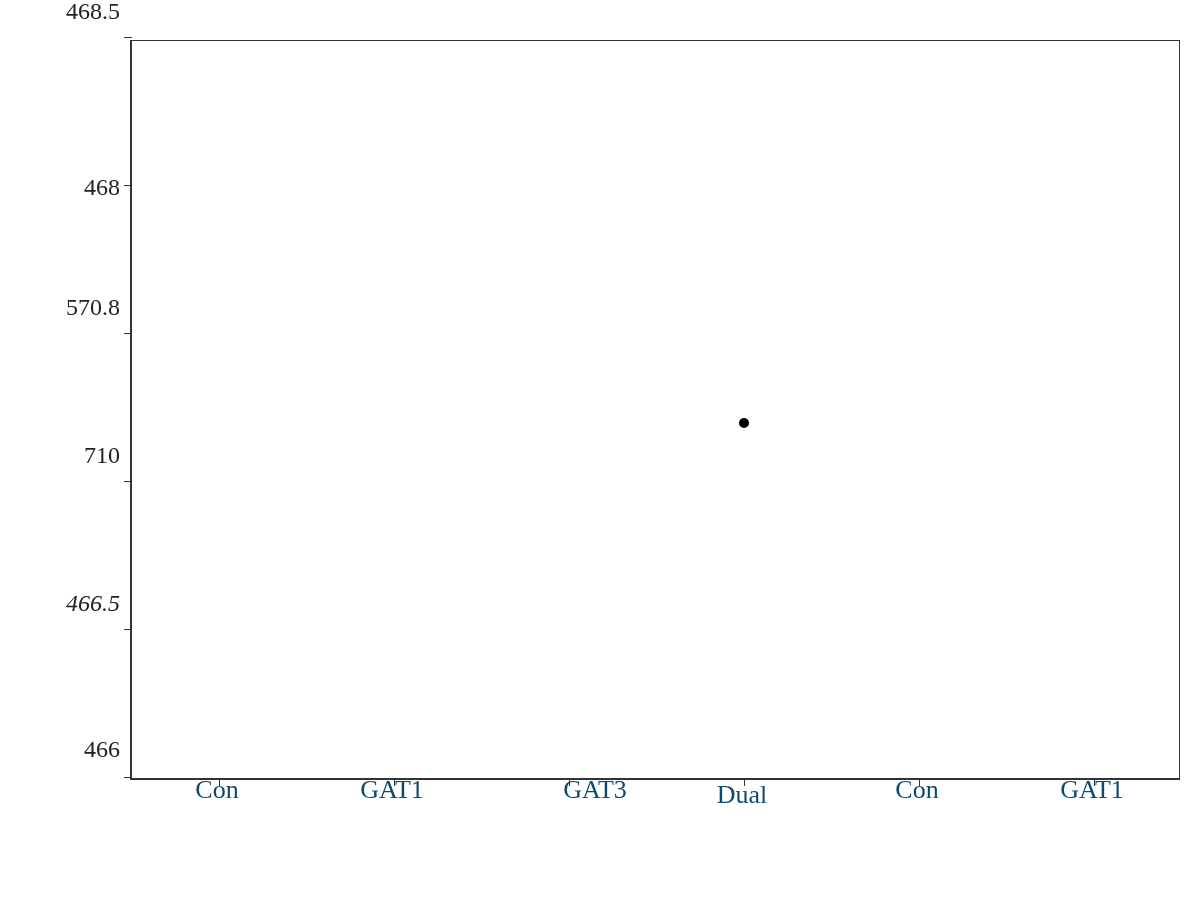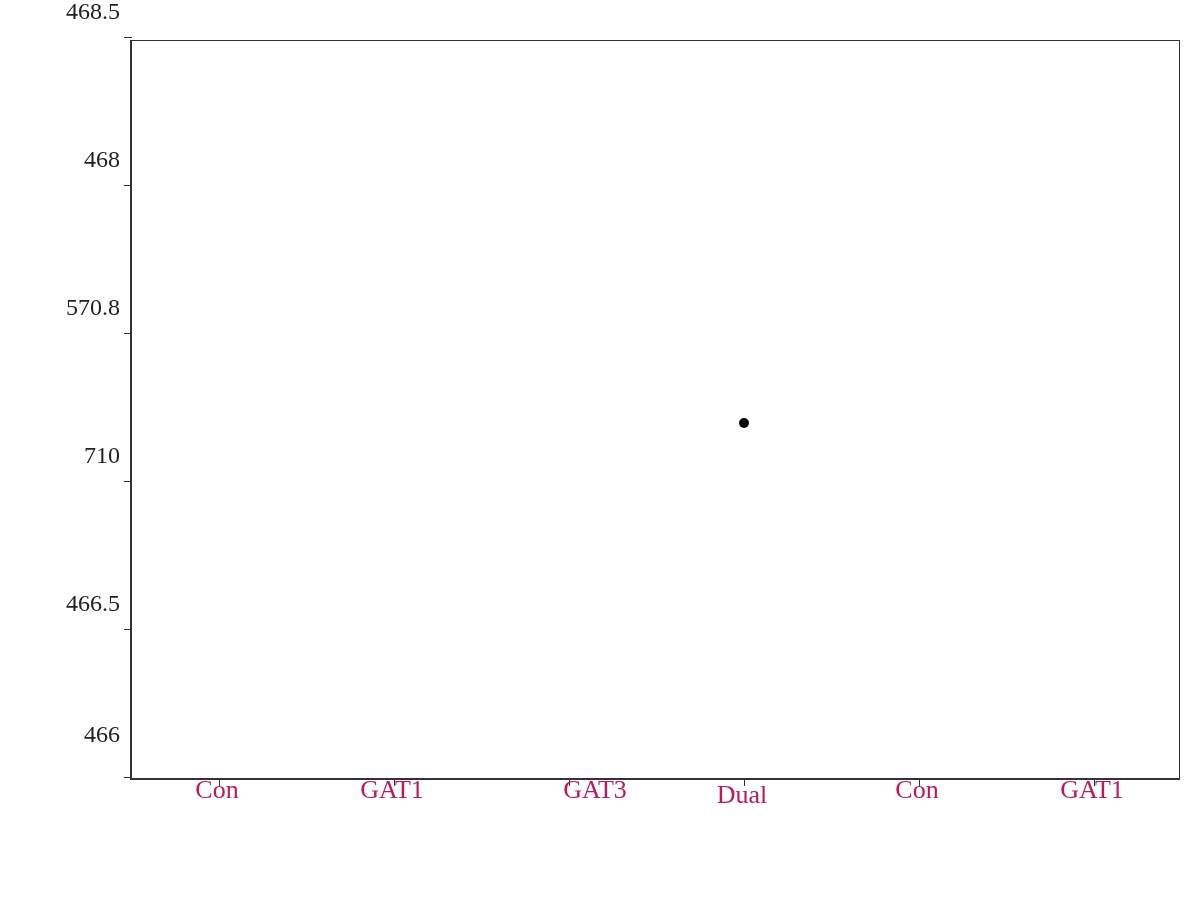"468" div.y-tick-label { bottom: 592px -> 564px }
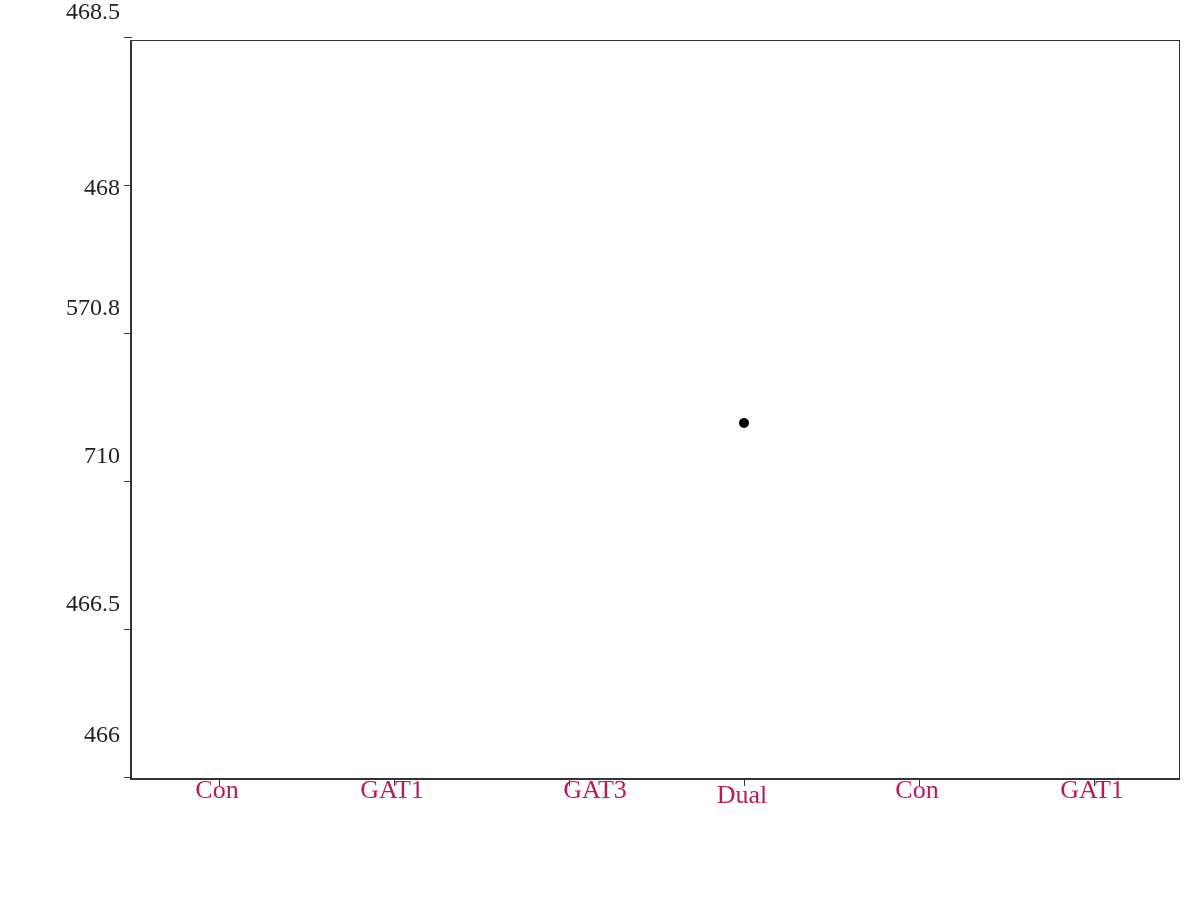"466.5" div.y-tick-label { font-style: none -> italic }
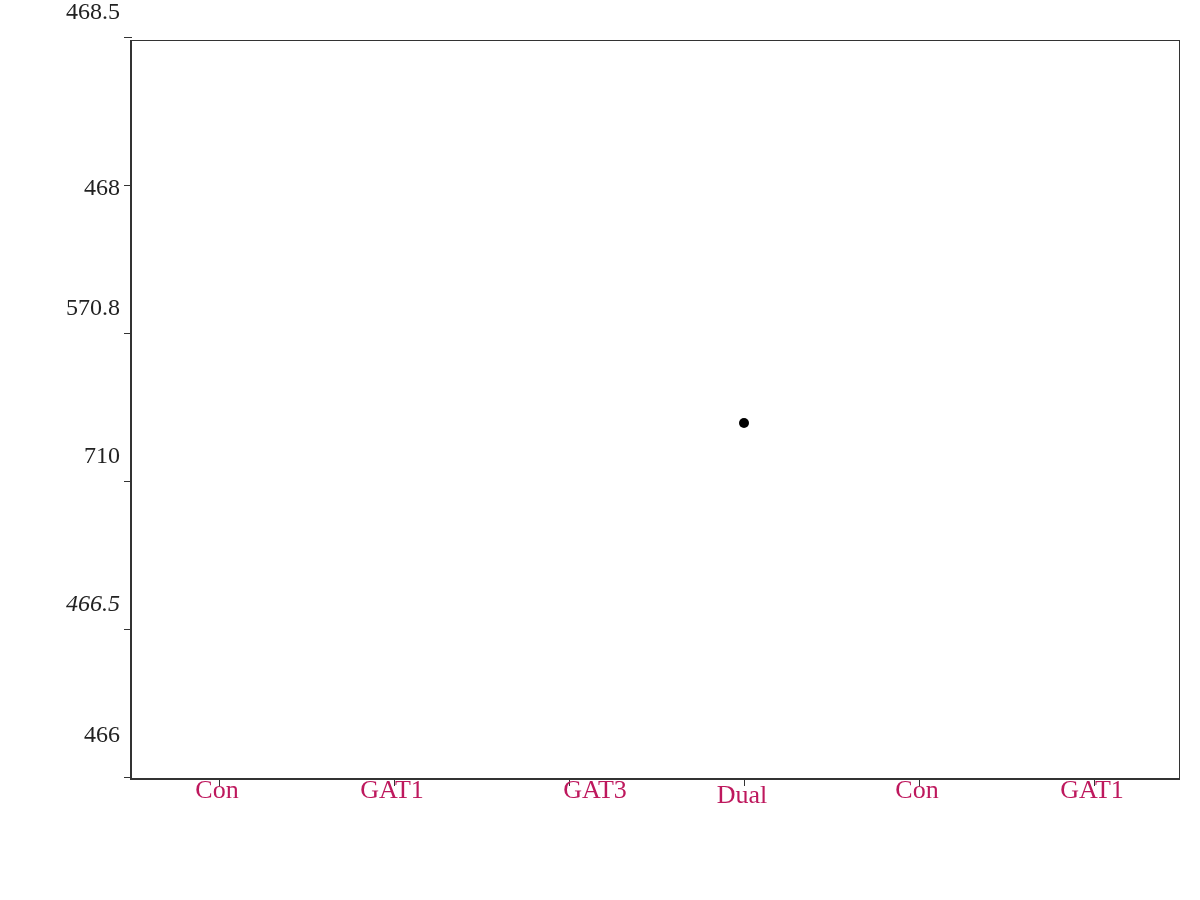"466" div.y-tick-label { bottom: 17px -> 2px }
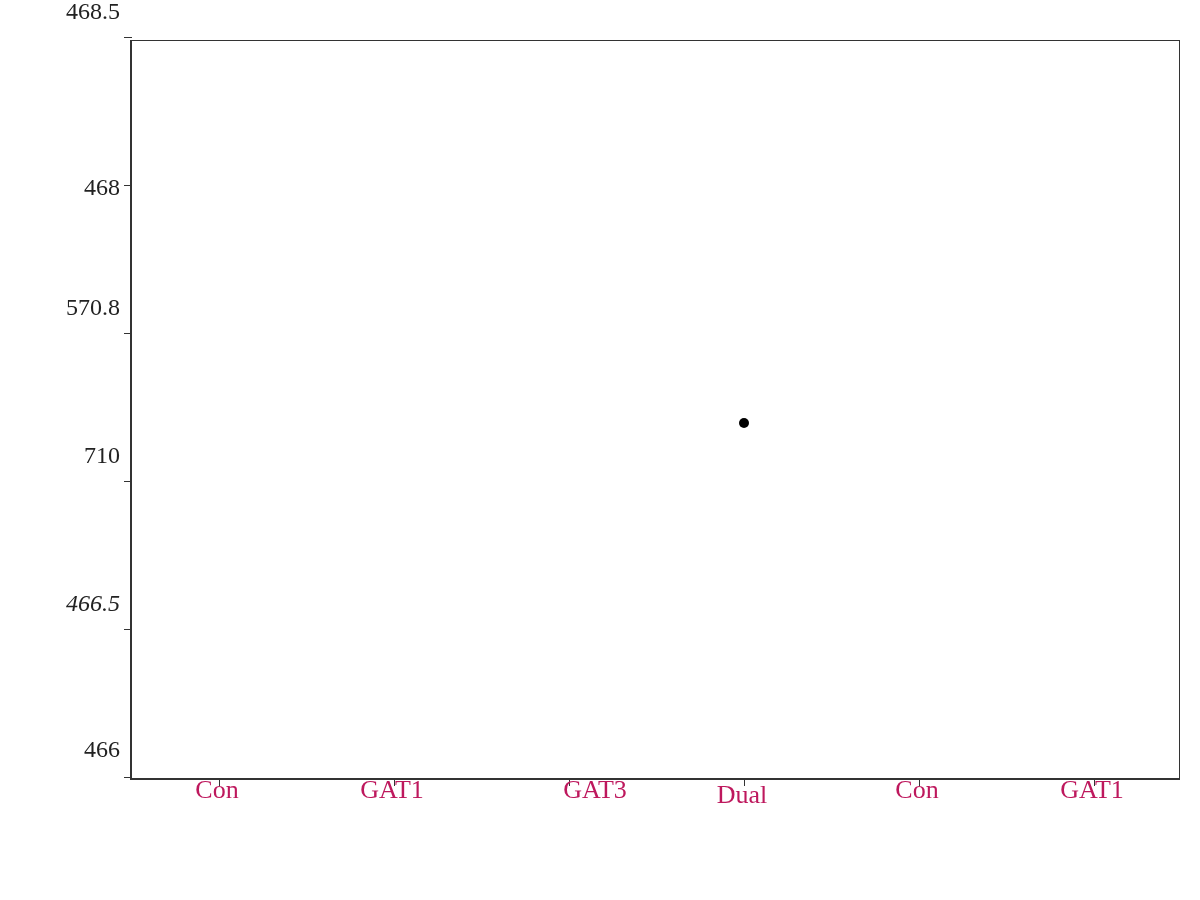"Con" .x-axis-label { color: #be185d -> #0c4a6e }
